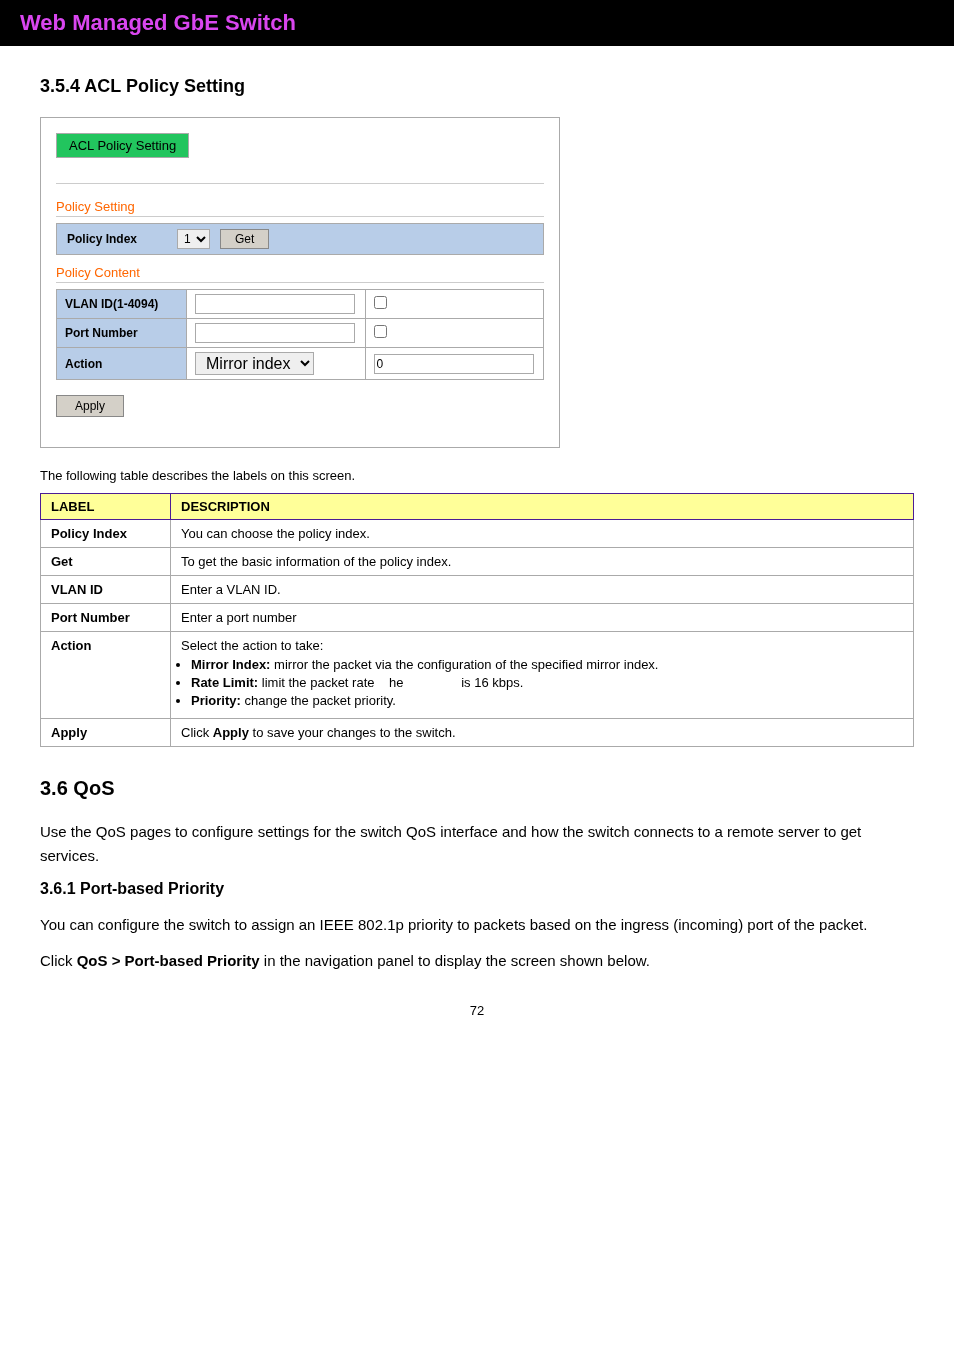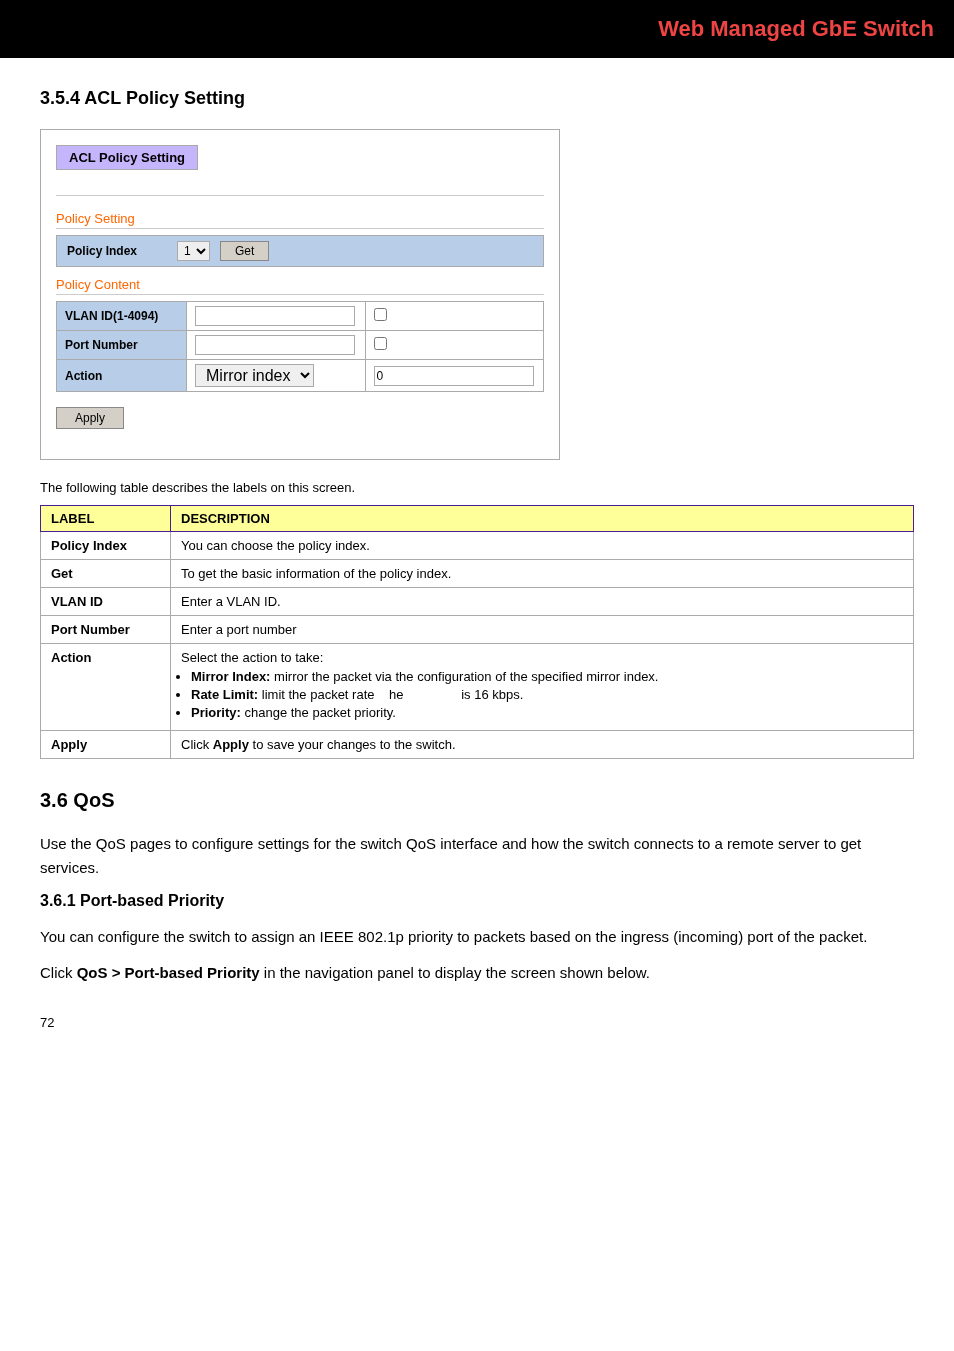"Web Managed GbE Switch" .header-banner { color: #ef4444 -> #d946ef; padding: 16px 20px -> 10px 20px; text-align: right -> left }
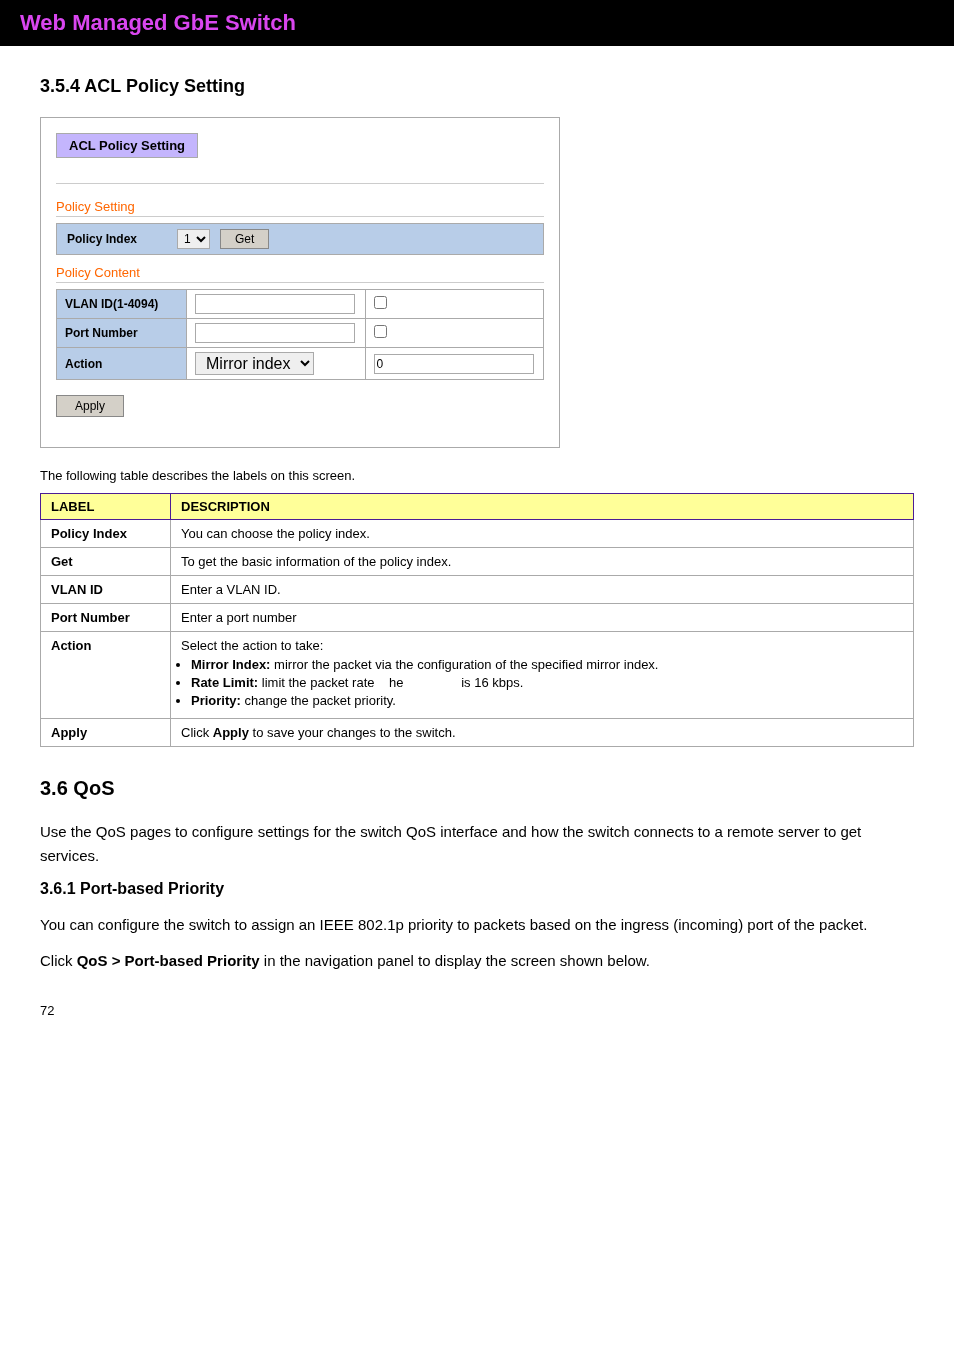"ACL Policy Setting" .acl-box-title { background: #c4b5fd -> #22c55e; font-weight: bold -> normal }
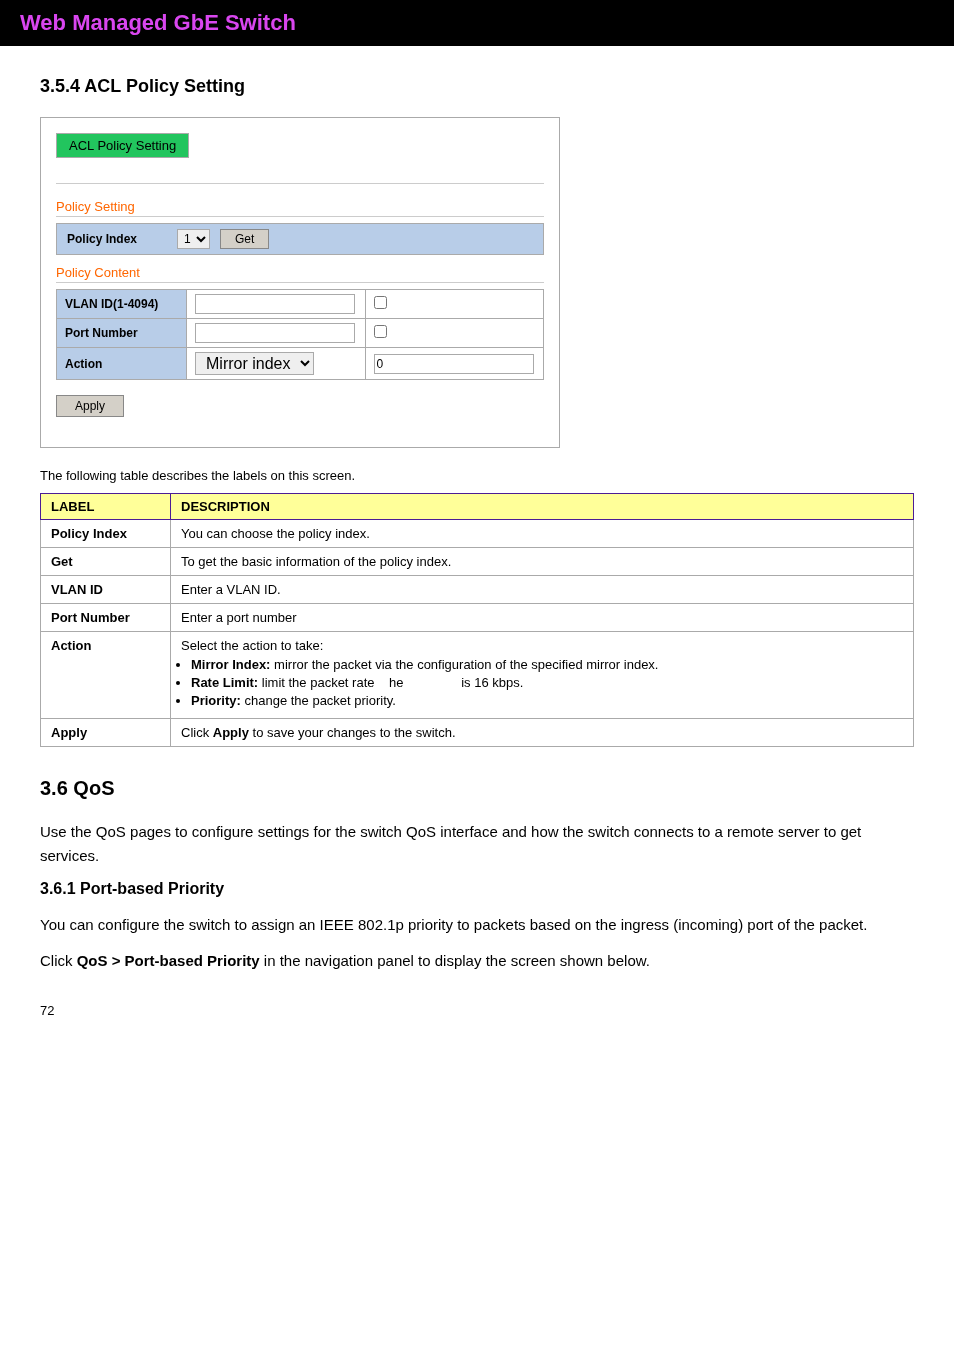"72" .page-number { text-align: left -> center }
